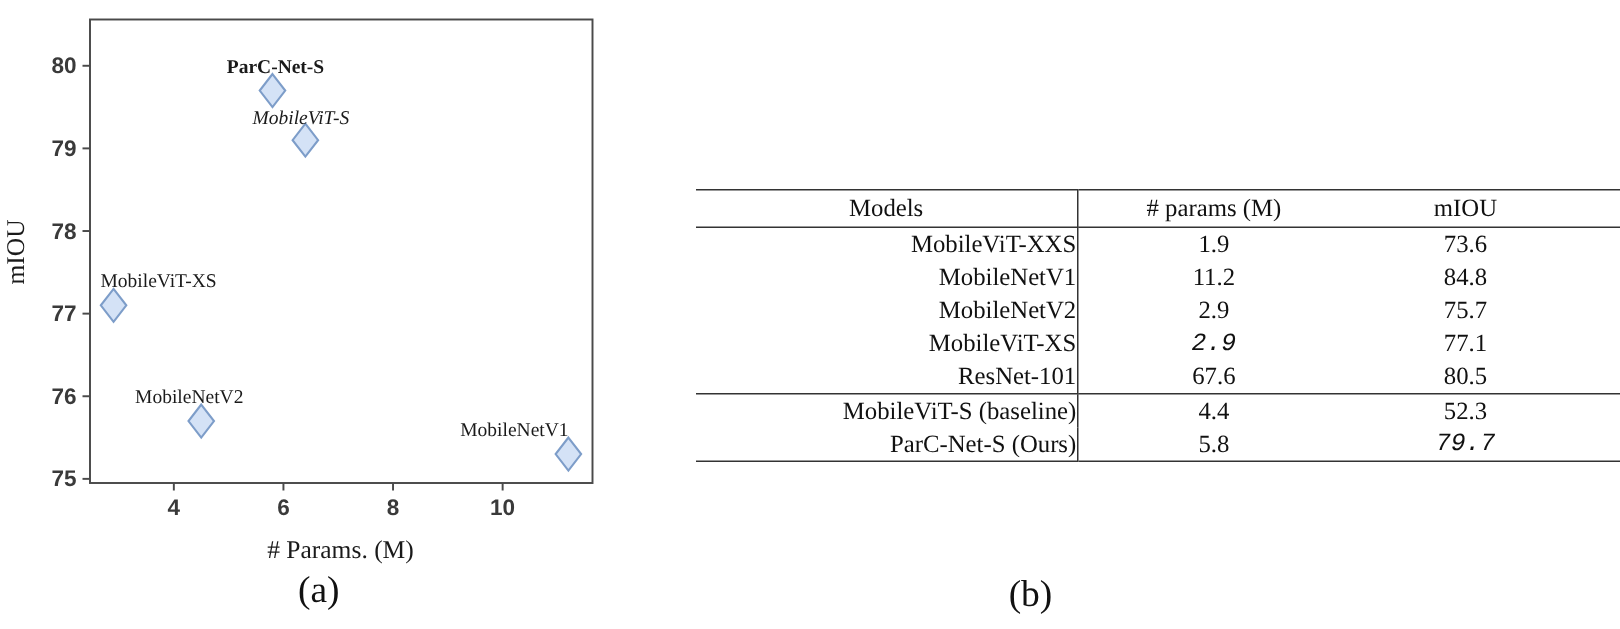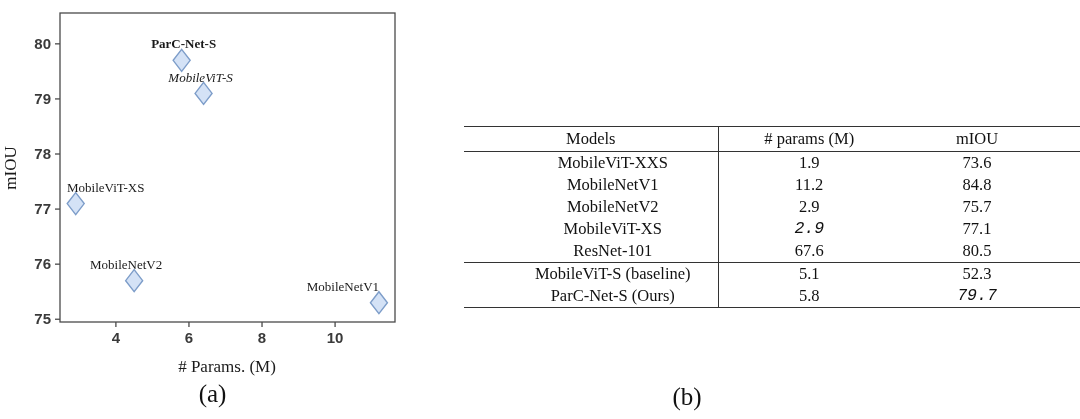"MobileViT-XXS" table.results tbody td:first-child { text-align: center -> right }
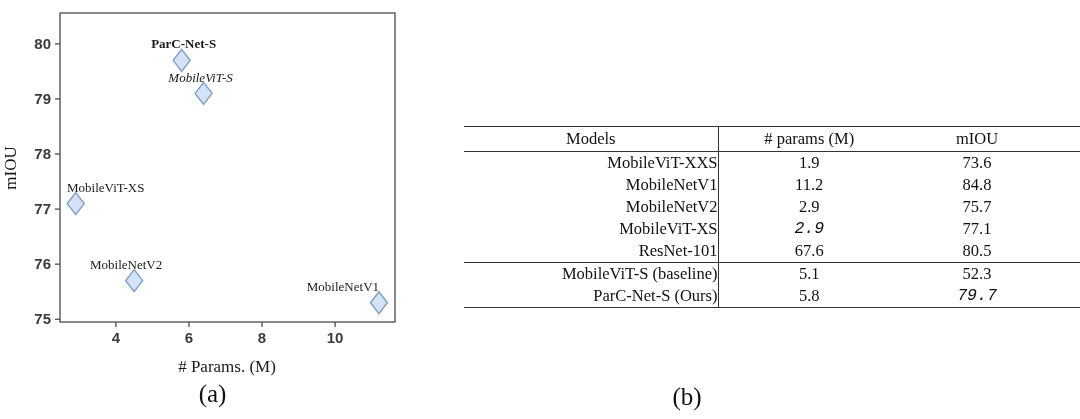"5.1" td { text: 5.1 -> 4.4 }
